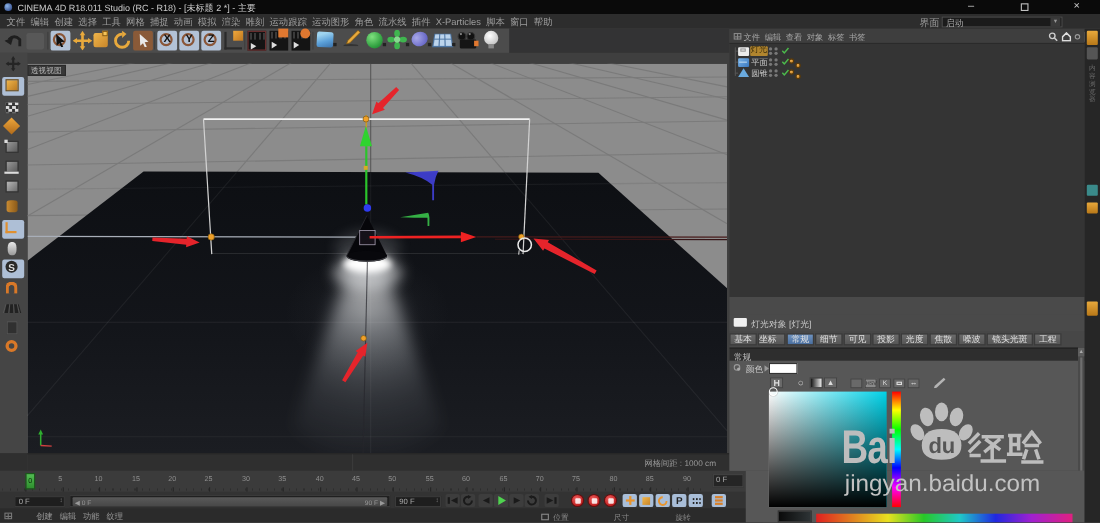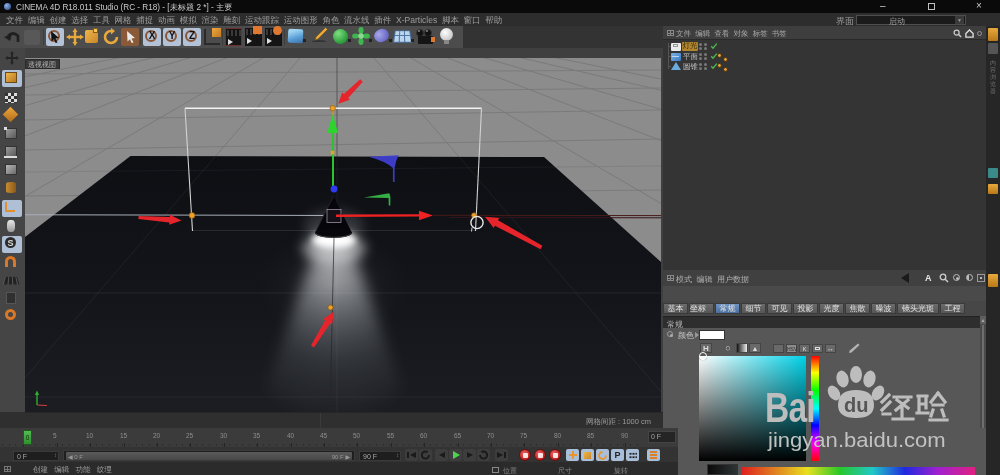"启动" div.abs { margin-left: 29px -> none }
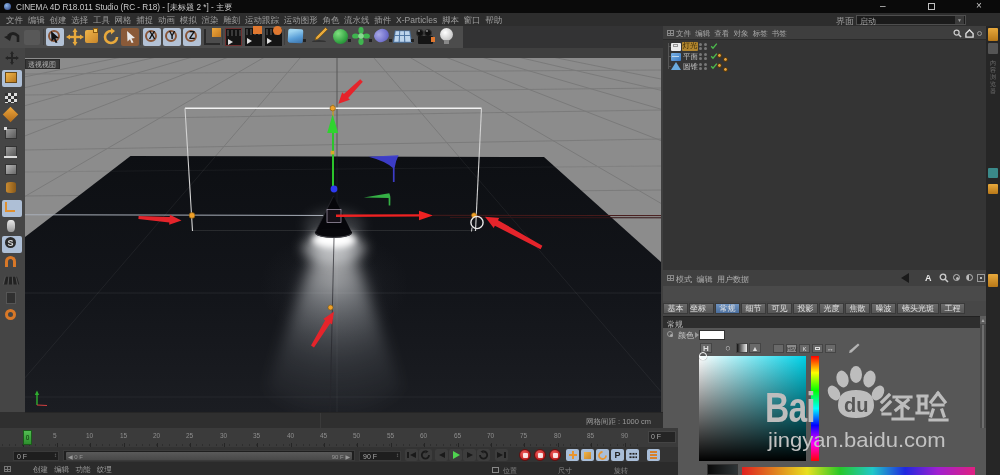"模式 编辑 用户数据" div.abs { html: <div> <div> <div></div> <div></div> </div> <div>模式&nbsp;&nbsp;编辑&nbsp;&nbsp;用户数据</div> <div></div> <div>A</div> <svg> <circle></circle> <line></line> </svg> <div> <div></div> </div> <div></div> <div> <div></div> </div> </div> -> none }
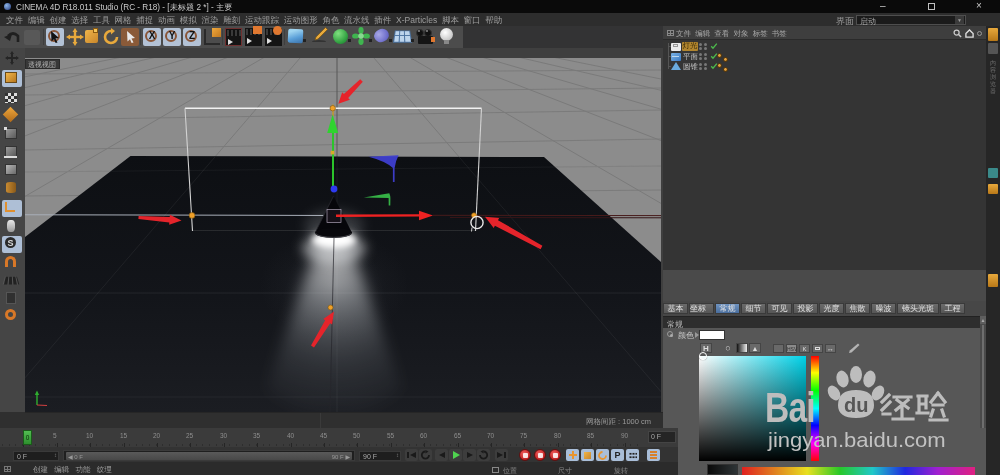"灯光对象 [灯光]" div.abs { html: none -> <div> <div></div> <div>灯光对象 [灯光]</div> </div> }
